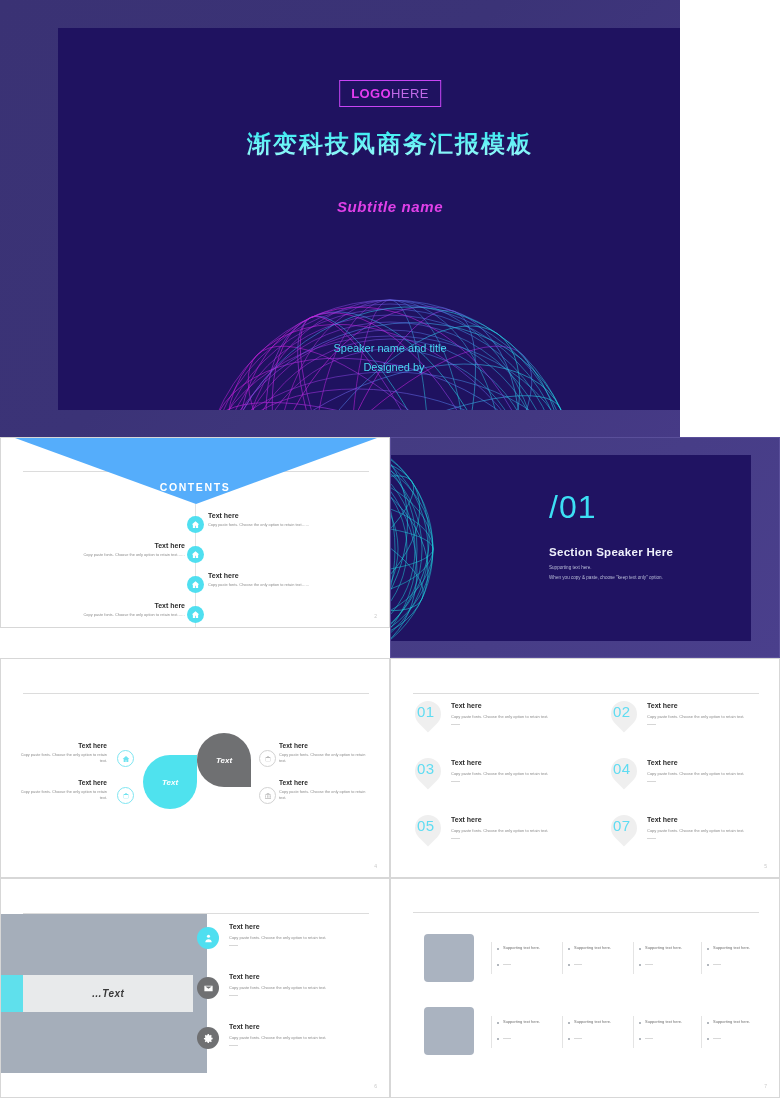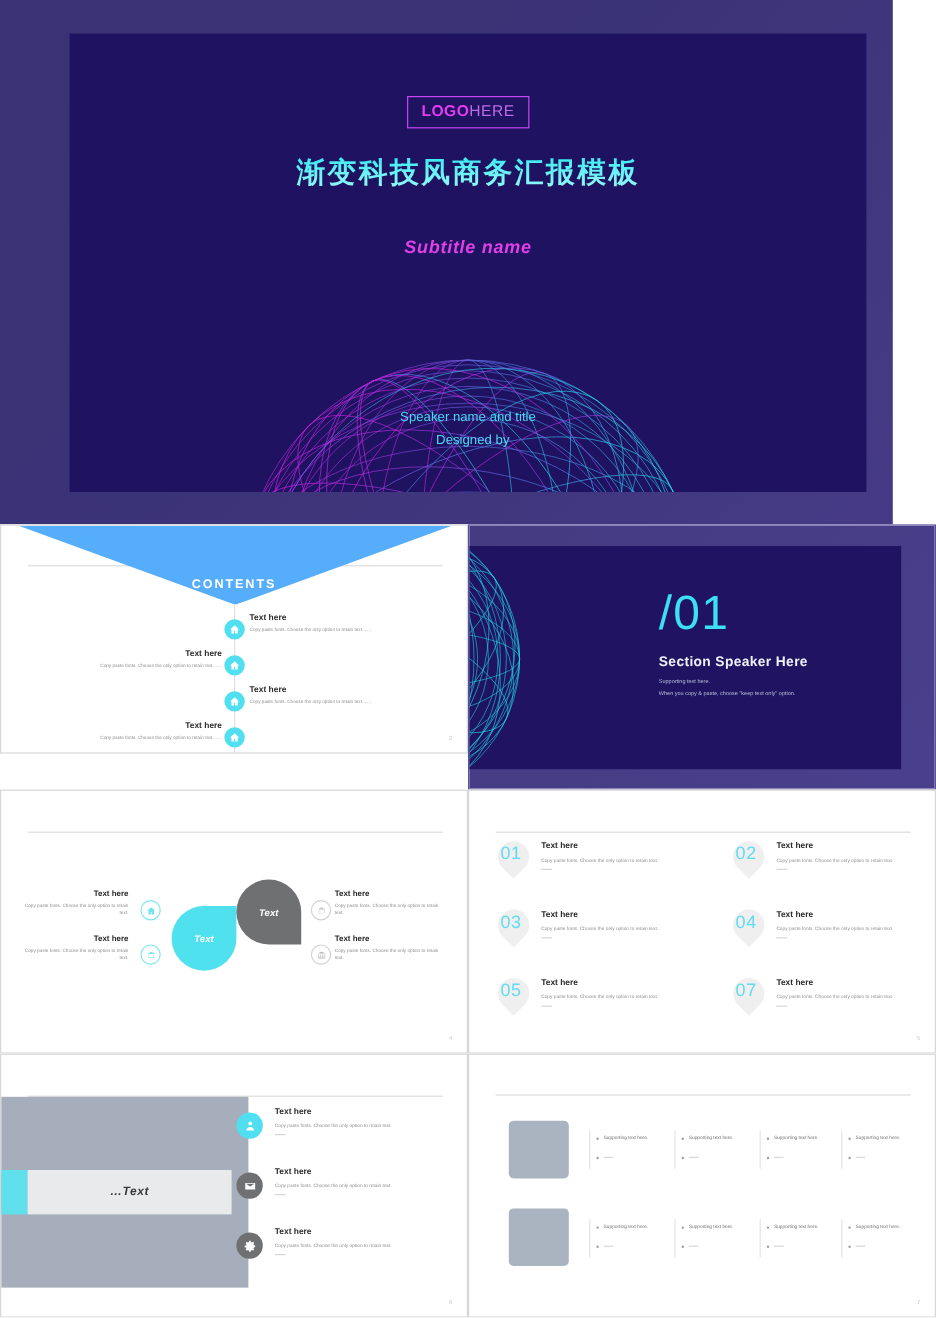"LOGOHERE" .cover { width: 744px -> 680px }
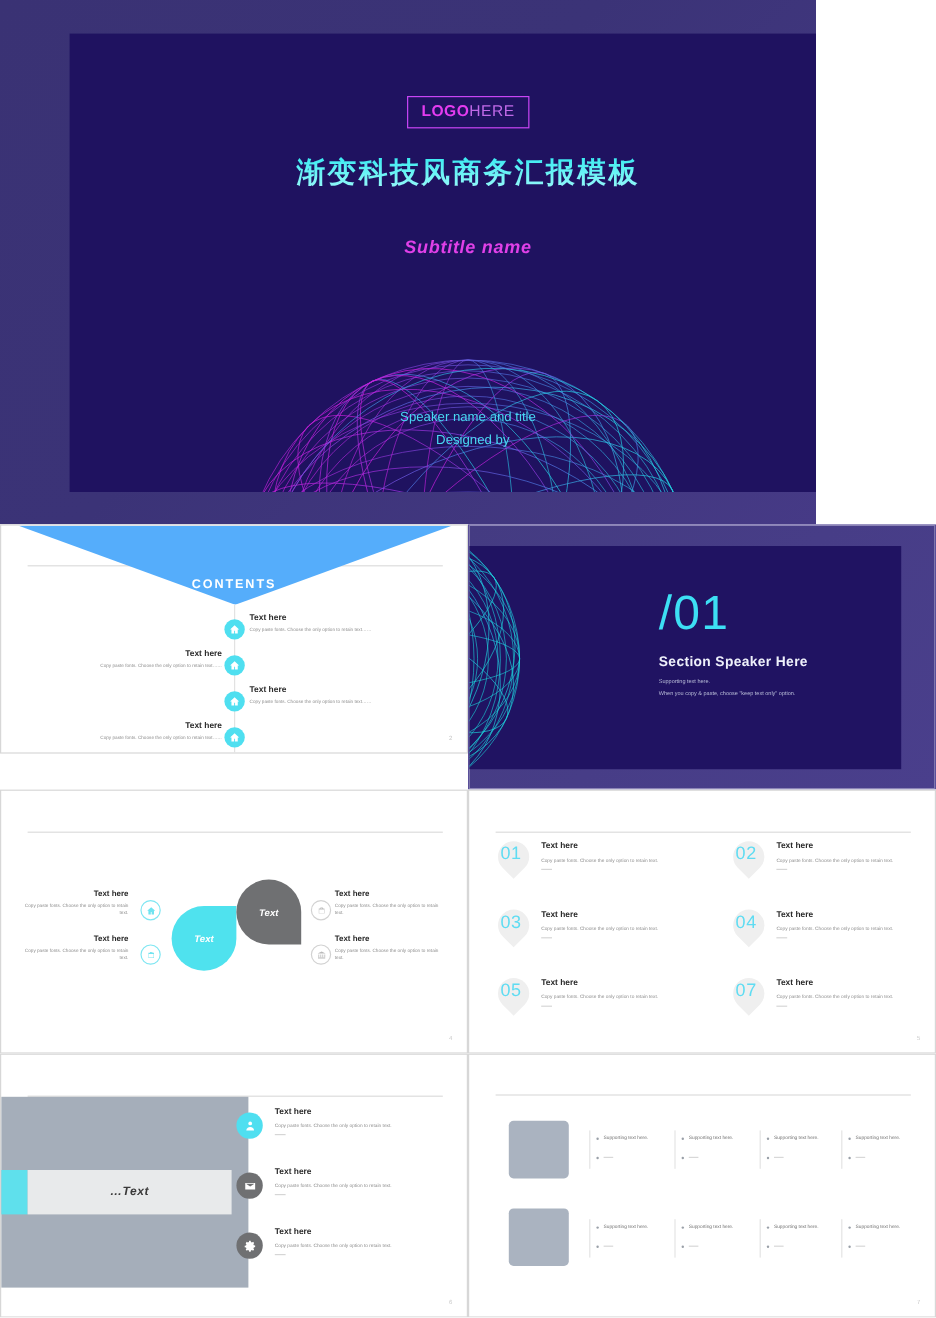"/01" .sec-num { font-size: 40px -> 32px }
